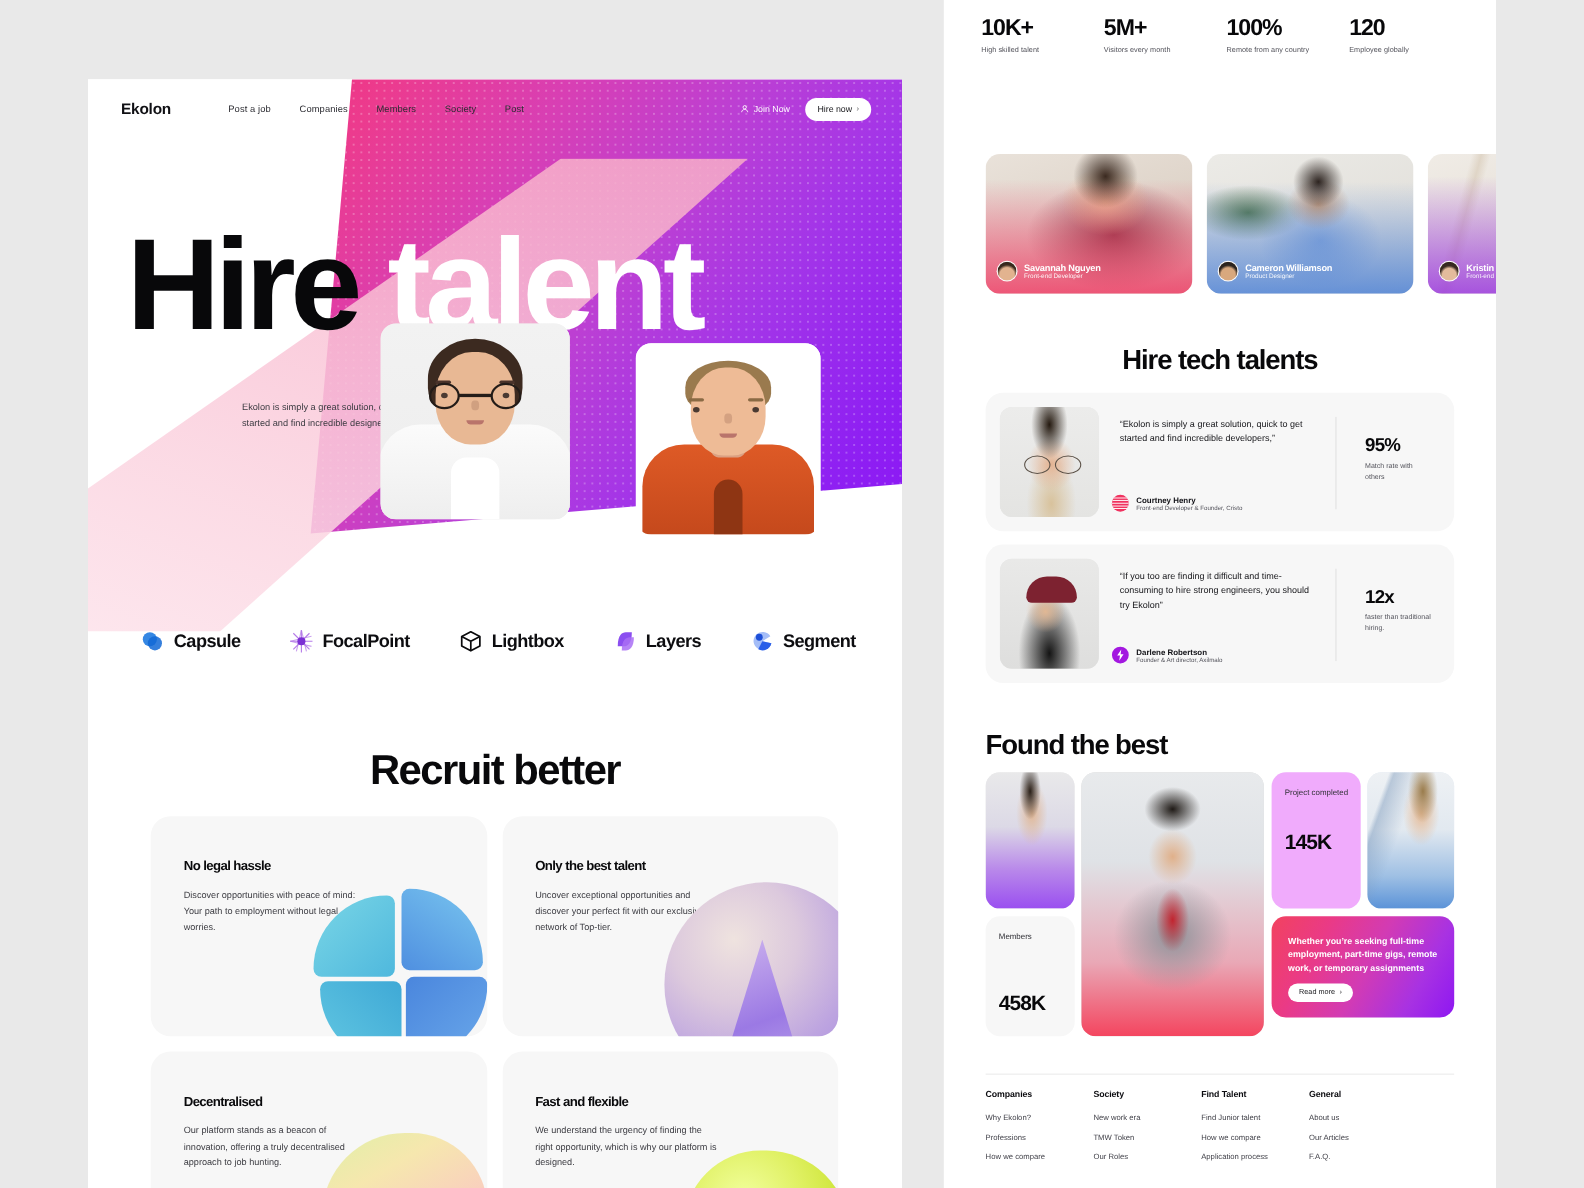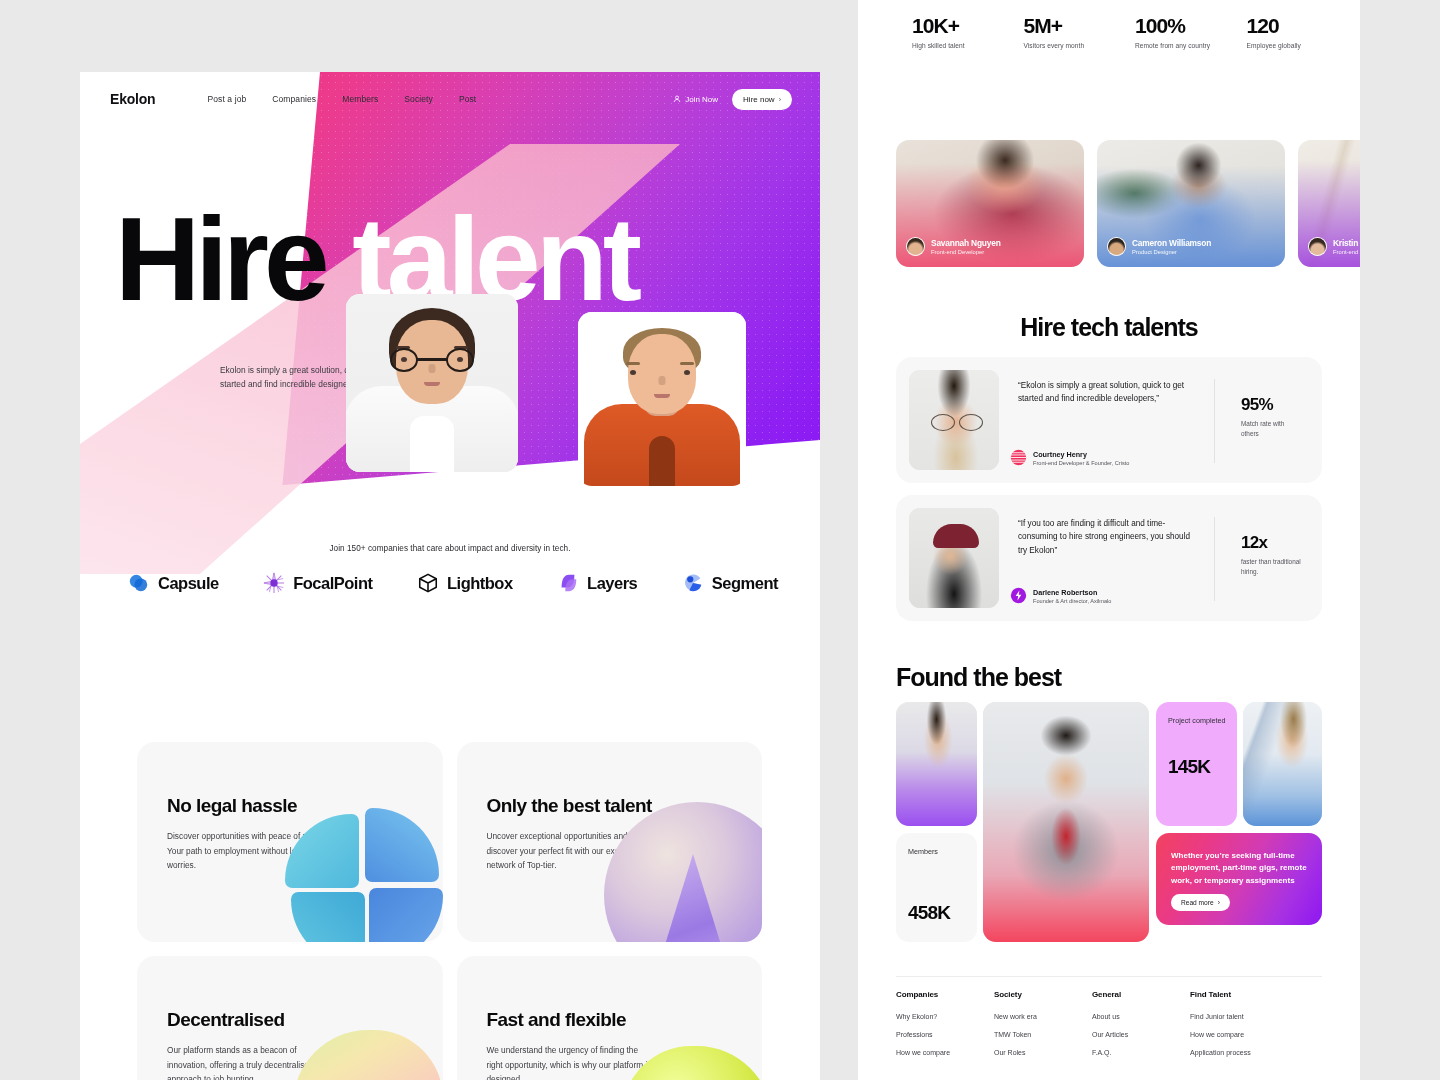"10K+" .stats { left: 54px -> 34px }
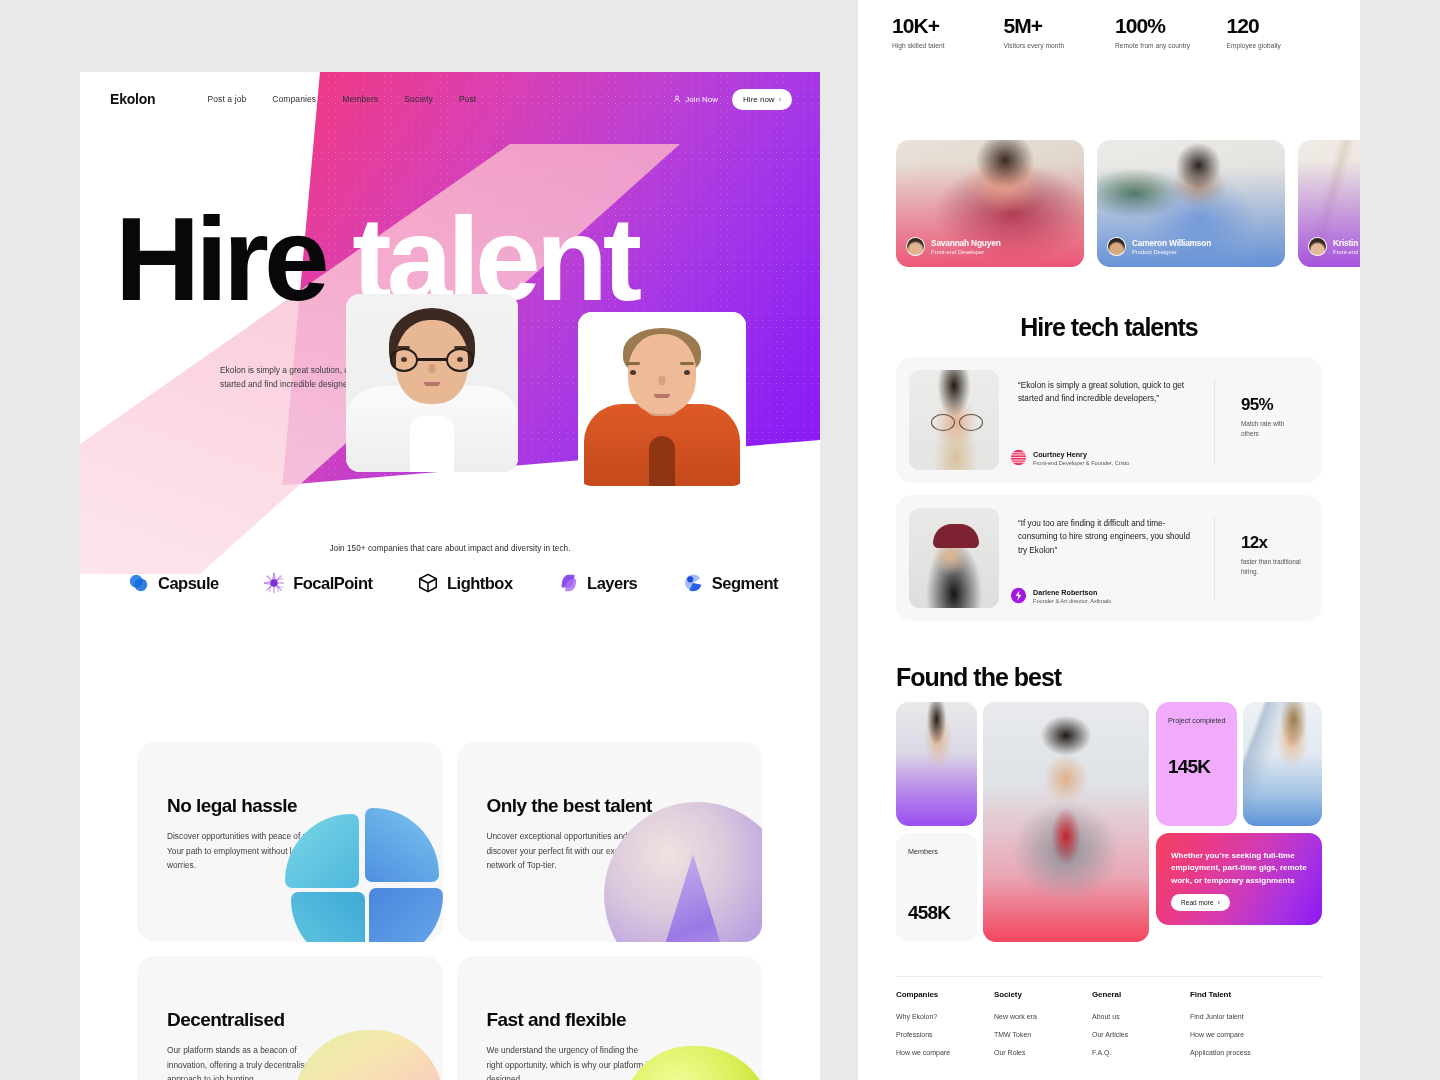"Join 150+ companies that care" div.join-line { html: <div>Join 150+ companies that care about impact and diversity in tech.</div> -> none }
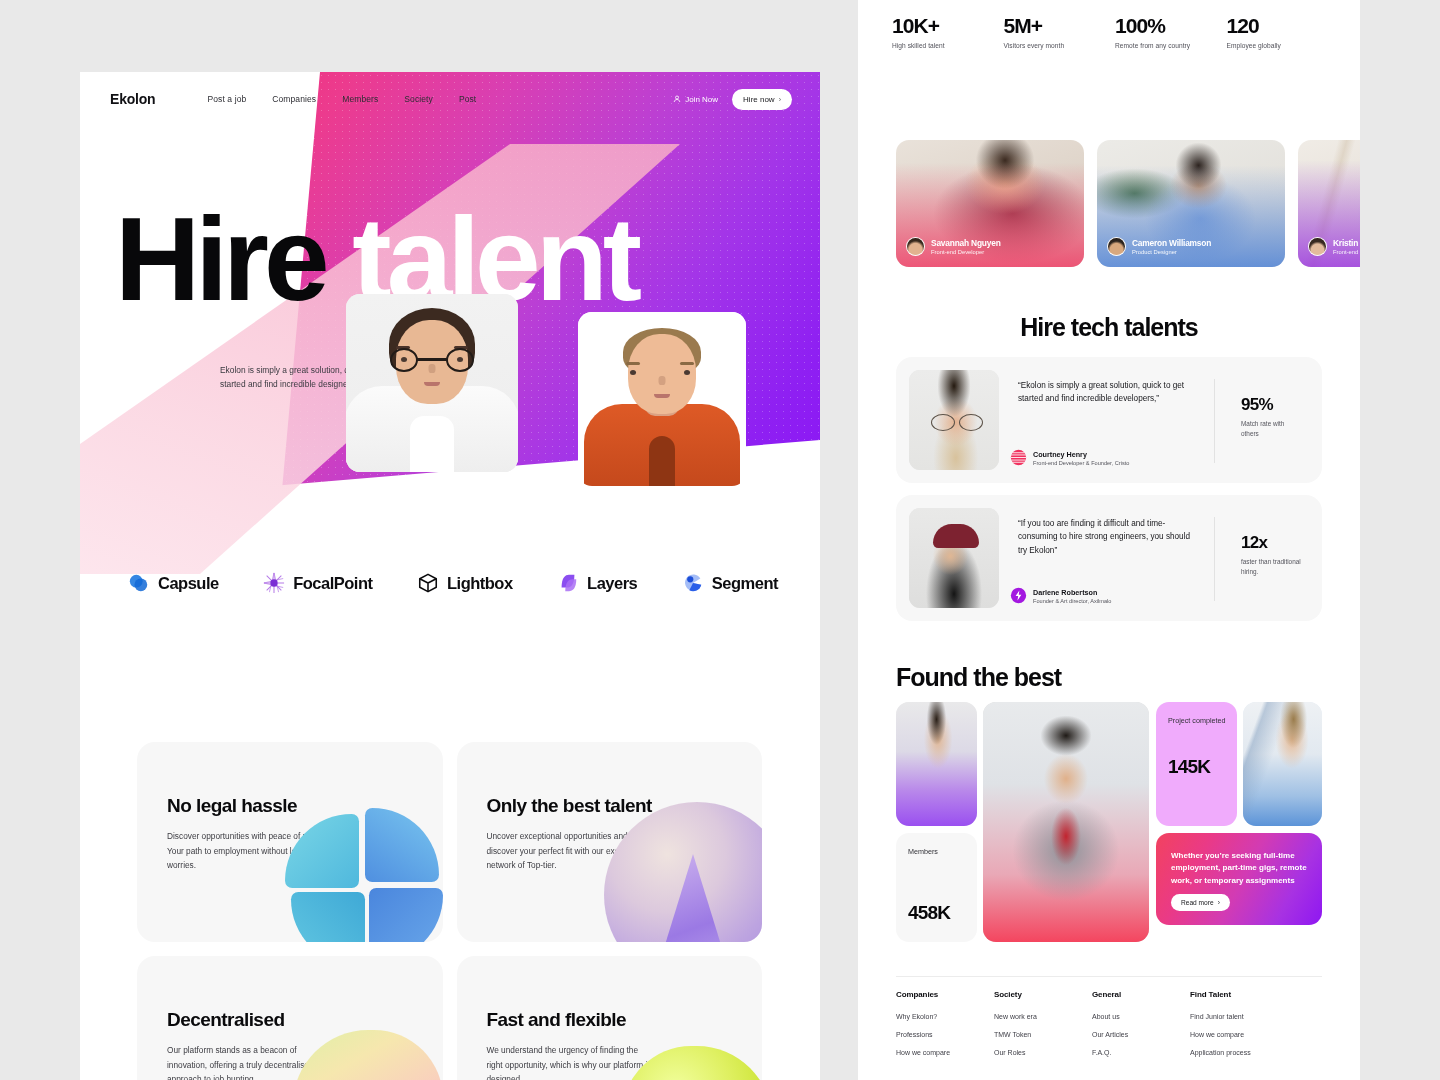"Recruit better" h2.sec-title { html: none -> <h2>Recruit better</h2> }
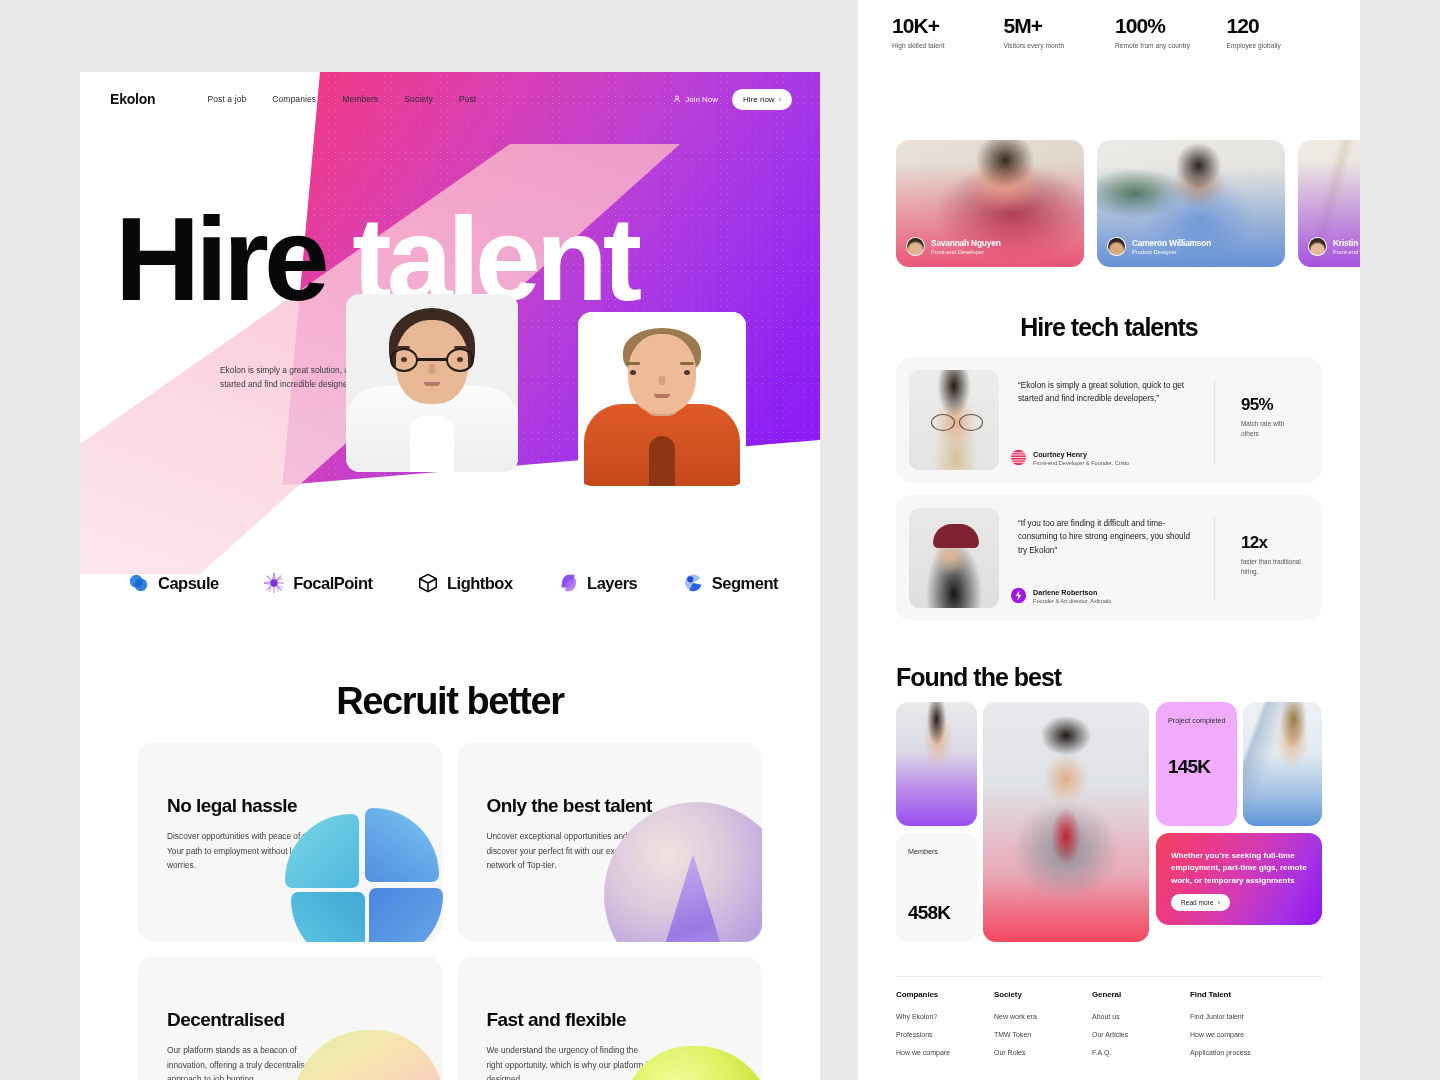"No legal hassle" .card h3 { font-size: 19px -> 12px; margin-top: 15px -> none }
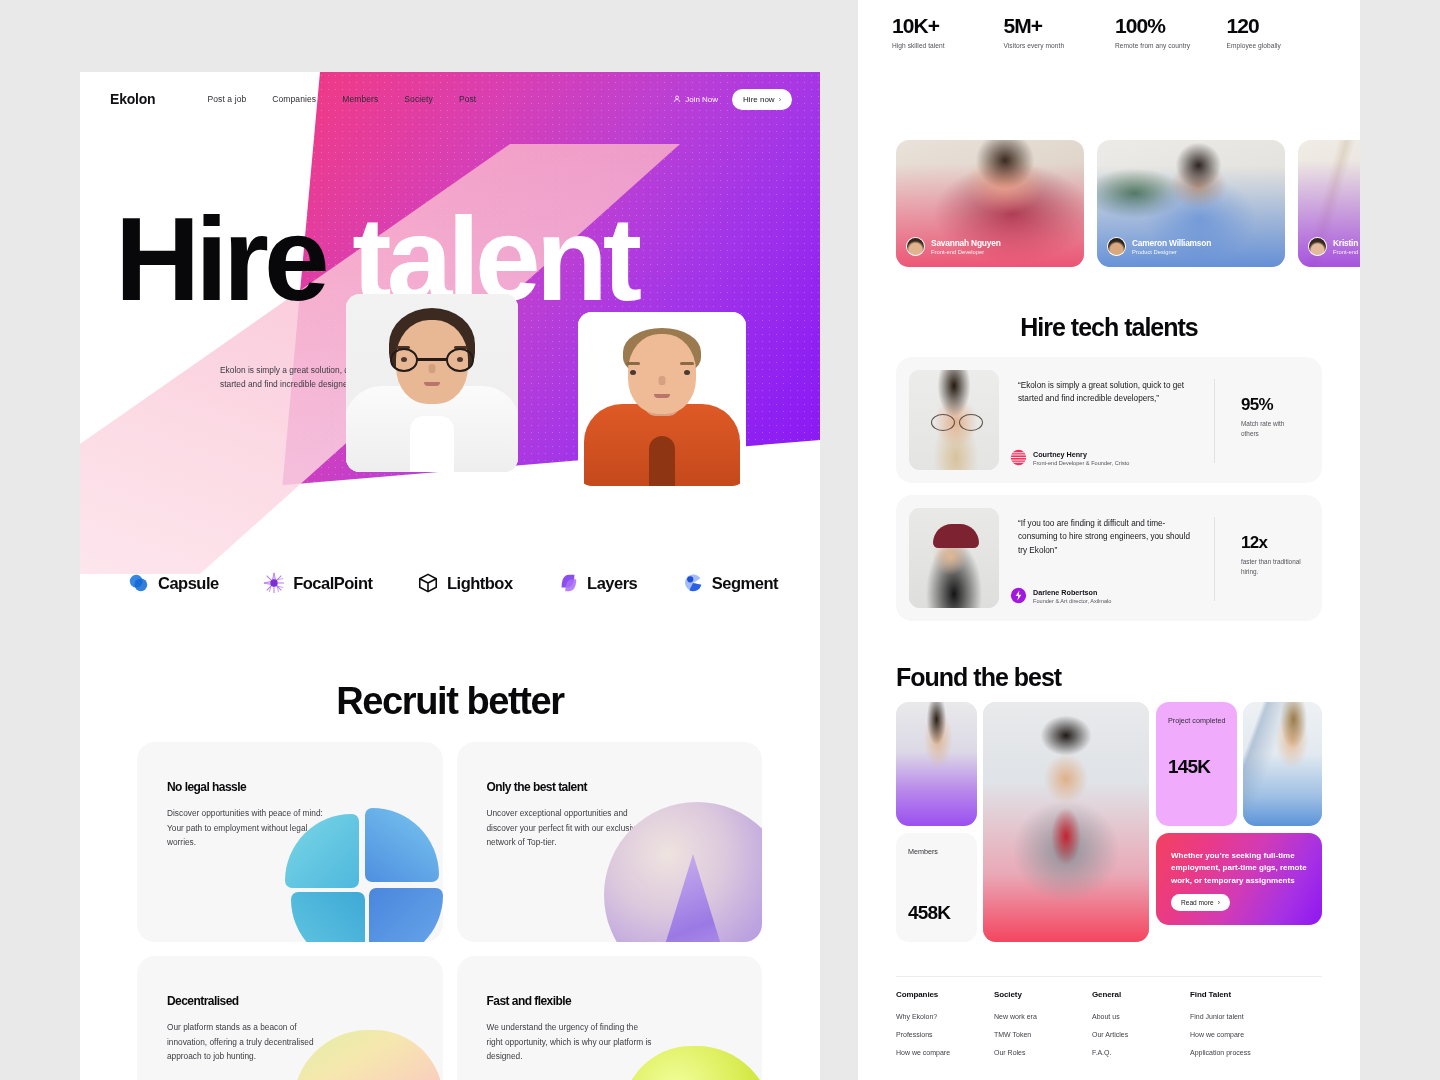"General" div.fcol { order: before "Find Talent" -> after "Find Talent" }
